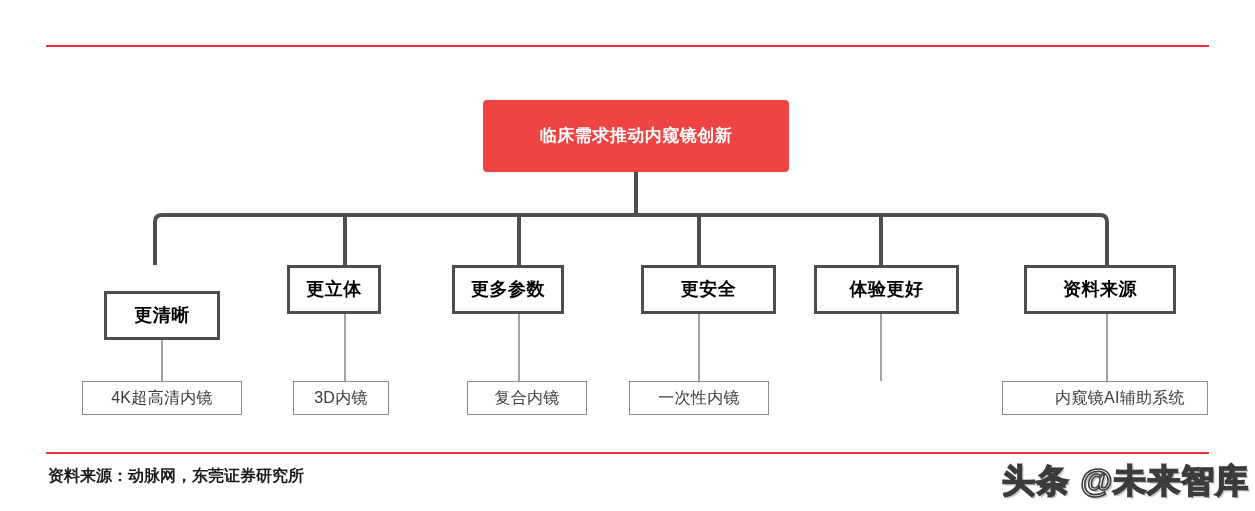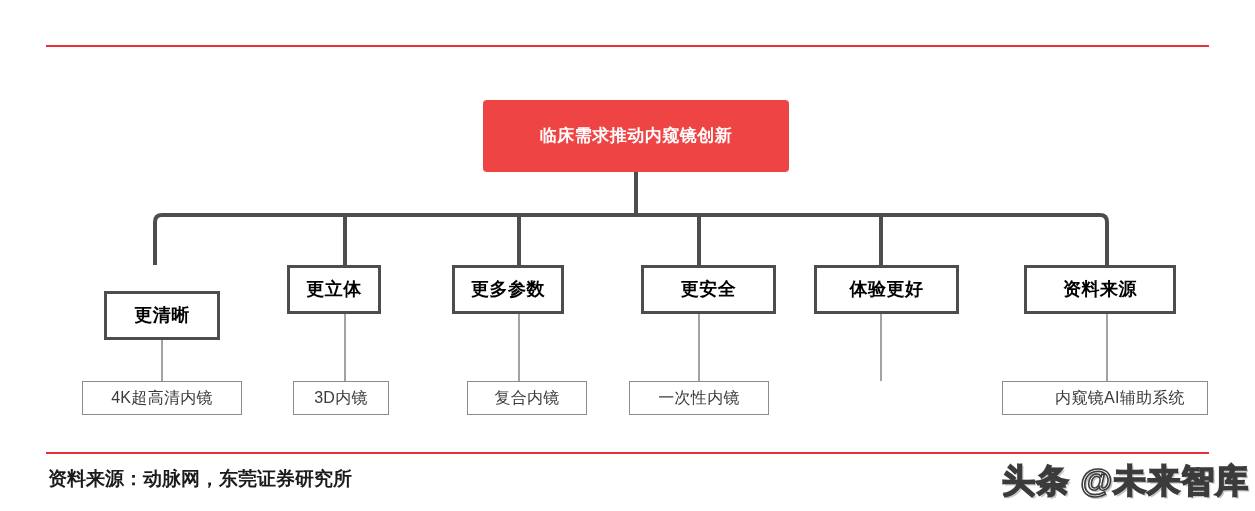"资料来源：动脉网，东莞证券研究所" #source-note { font-size: 19px -> 16px }
